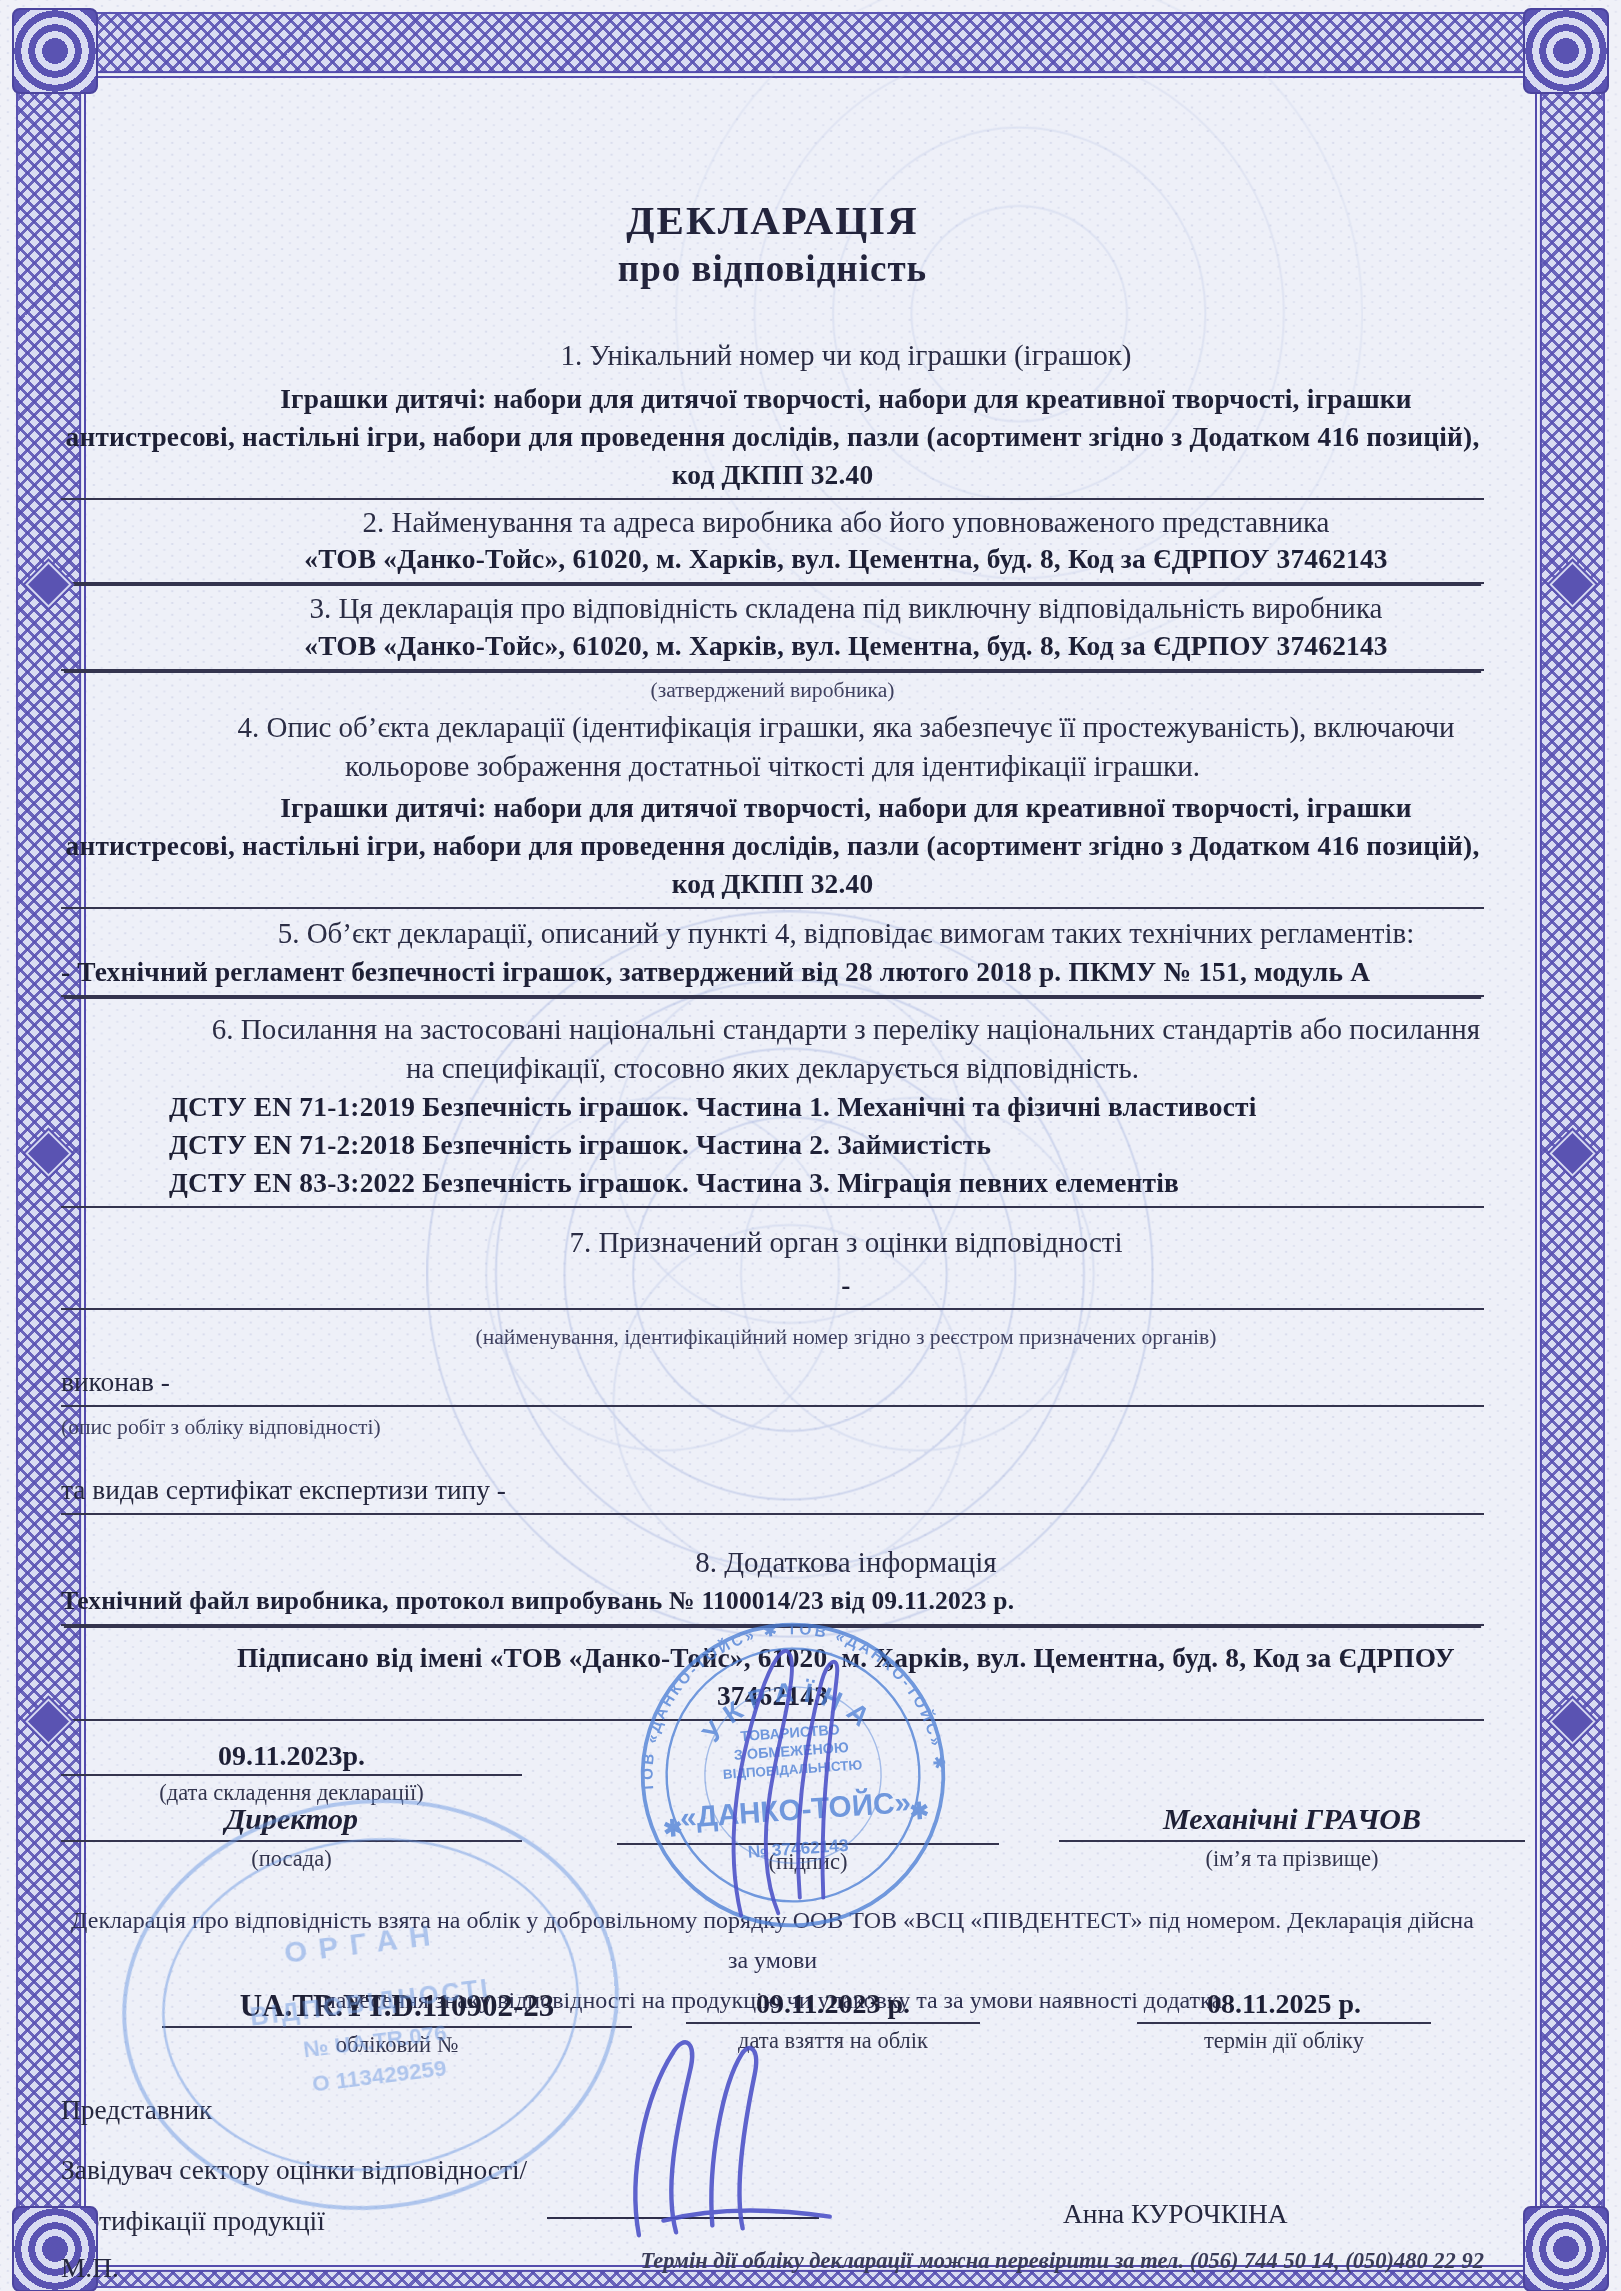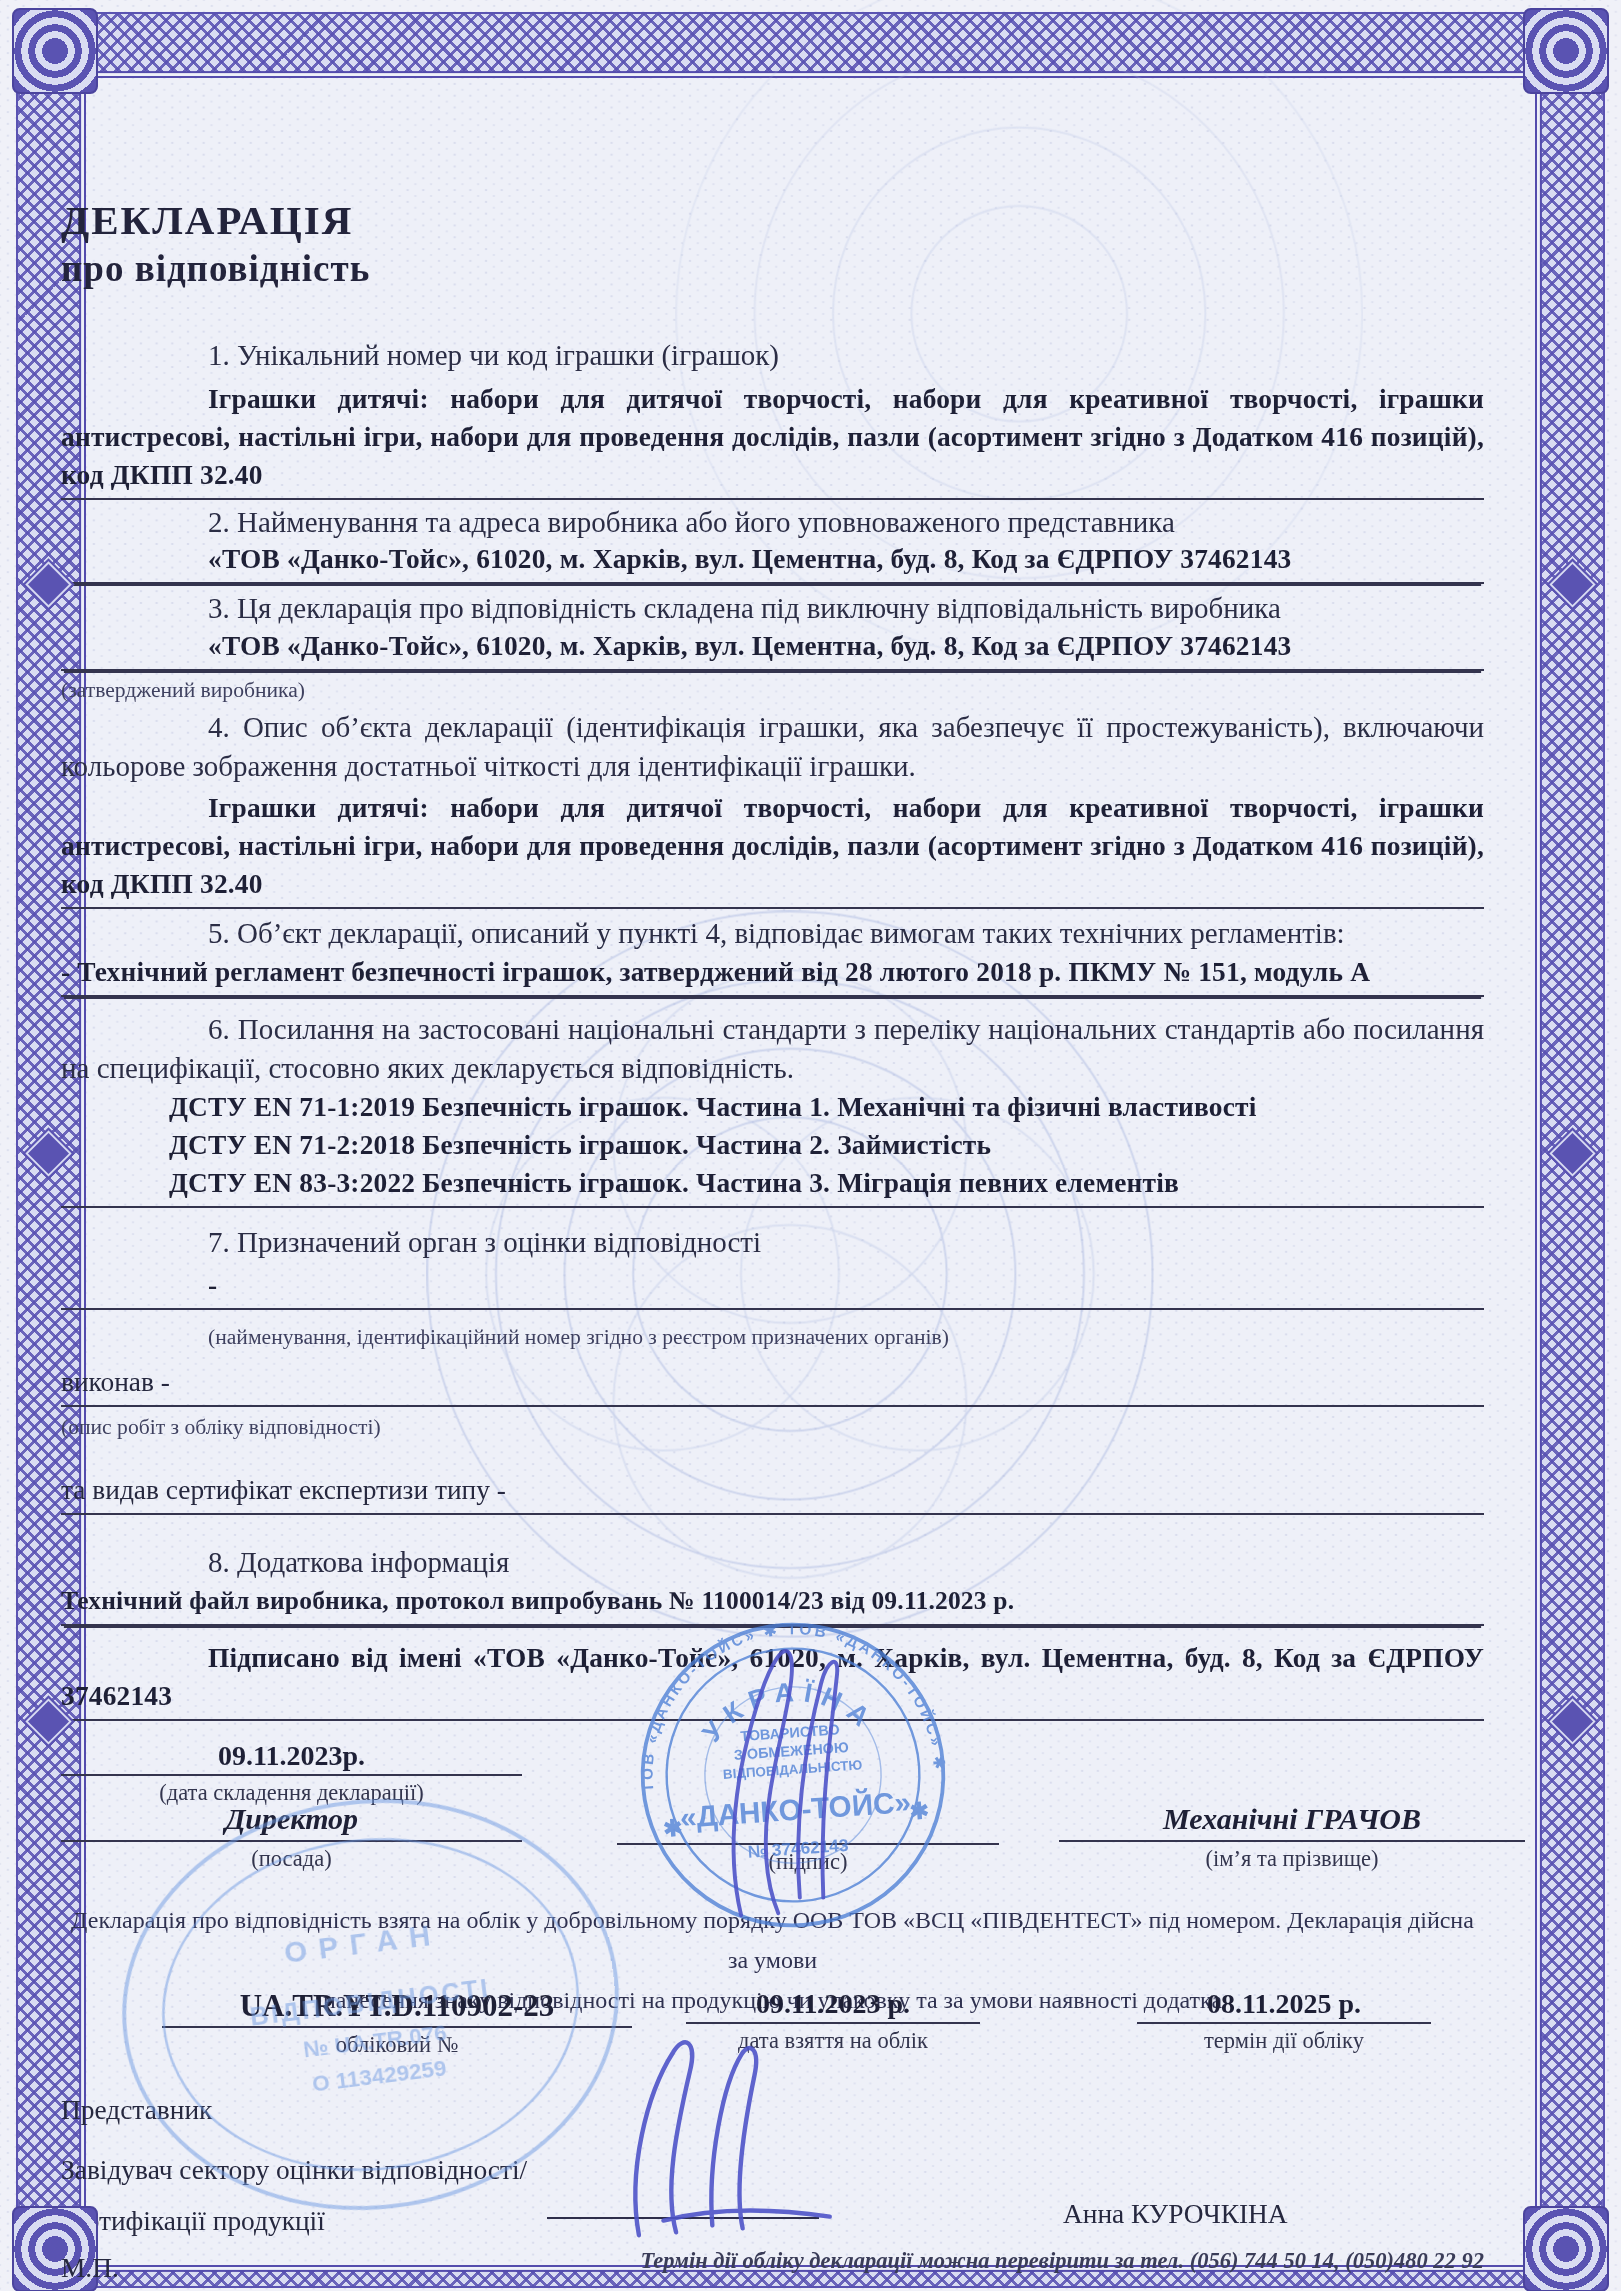"ДЕКЛАРАЦІЯ" .center { text-align: left -> center }
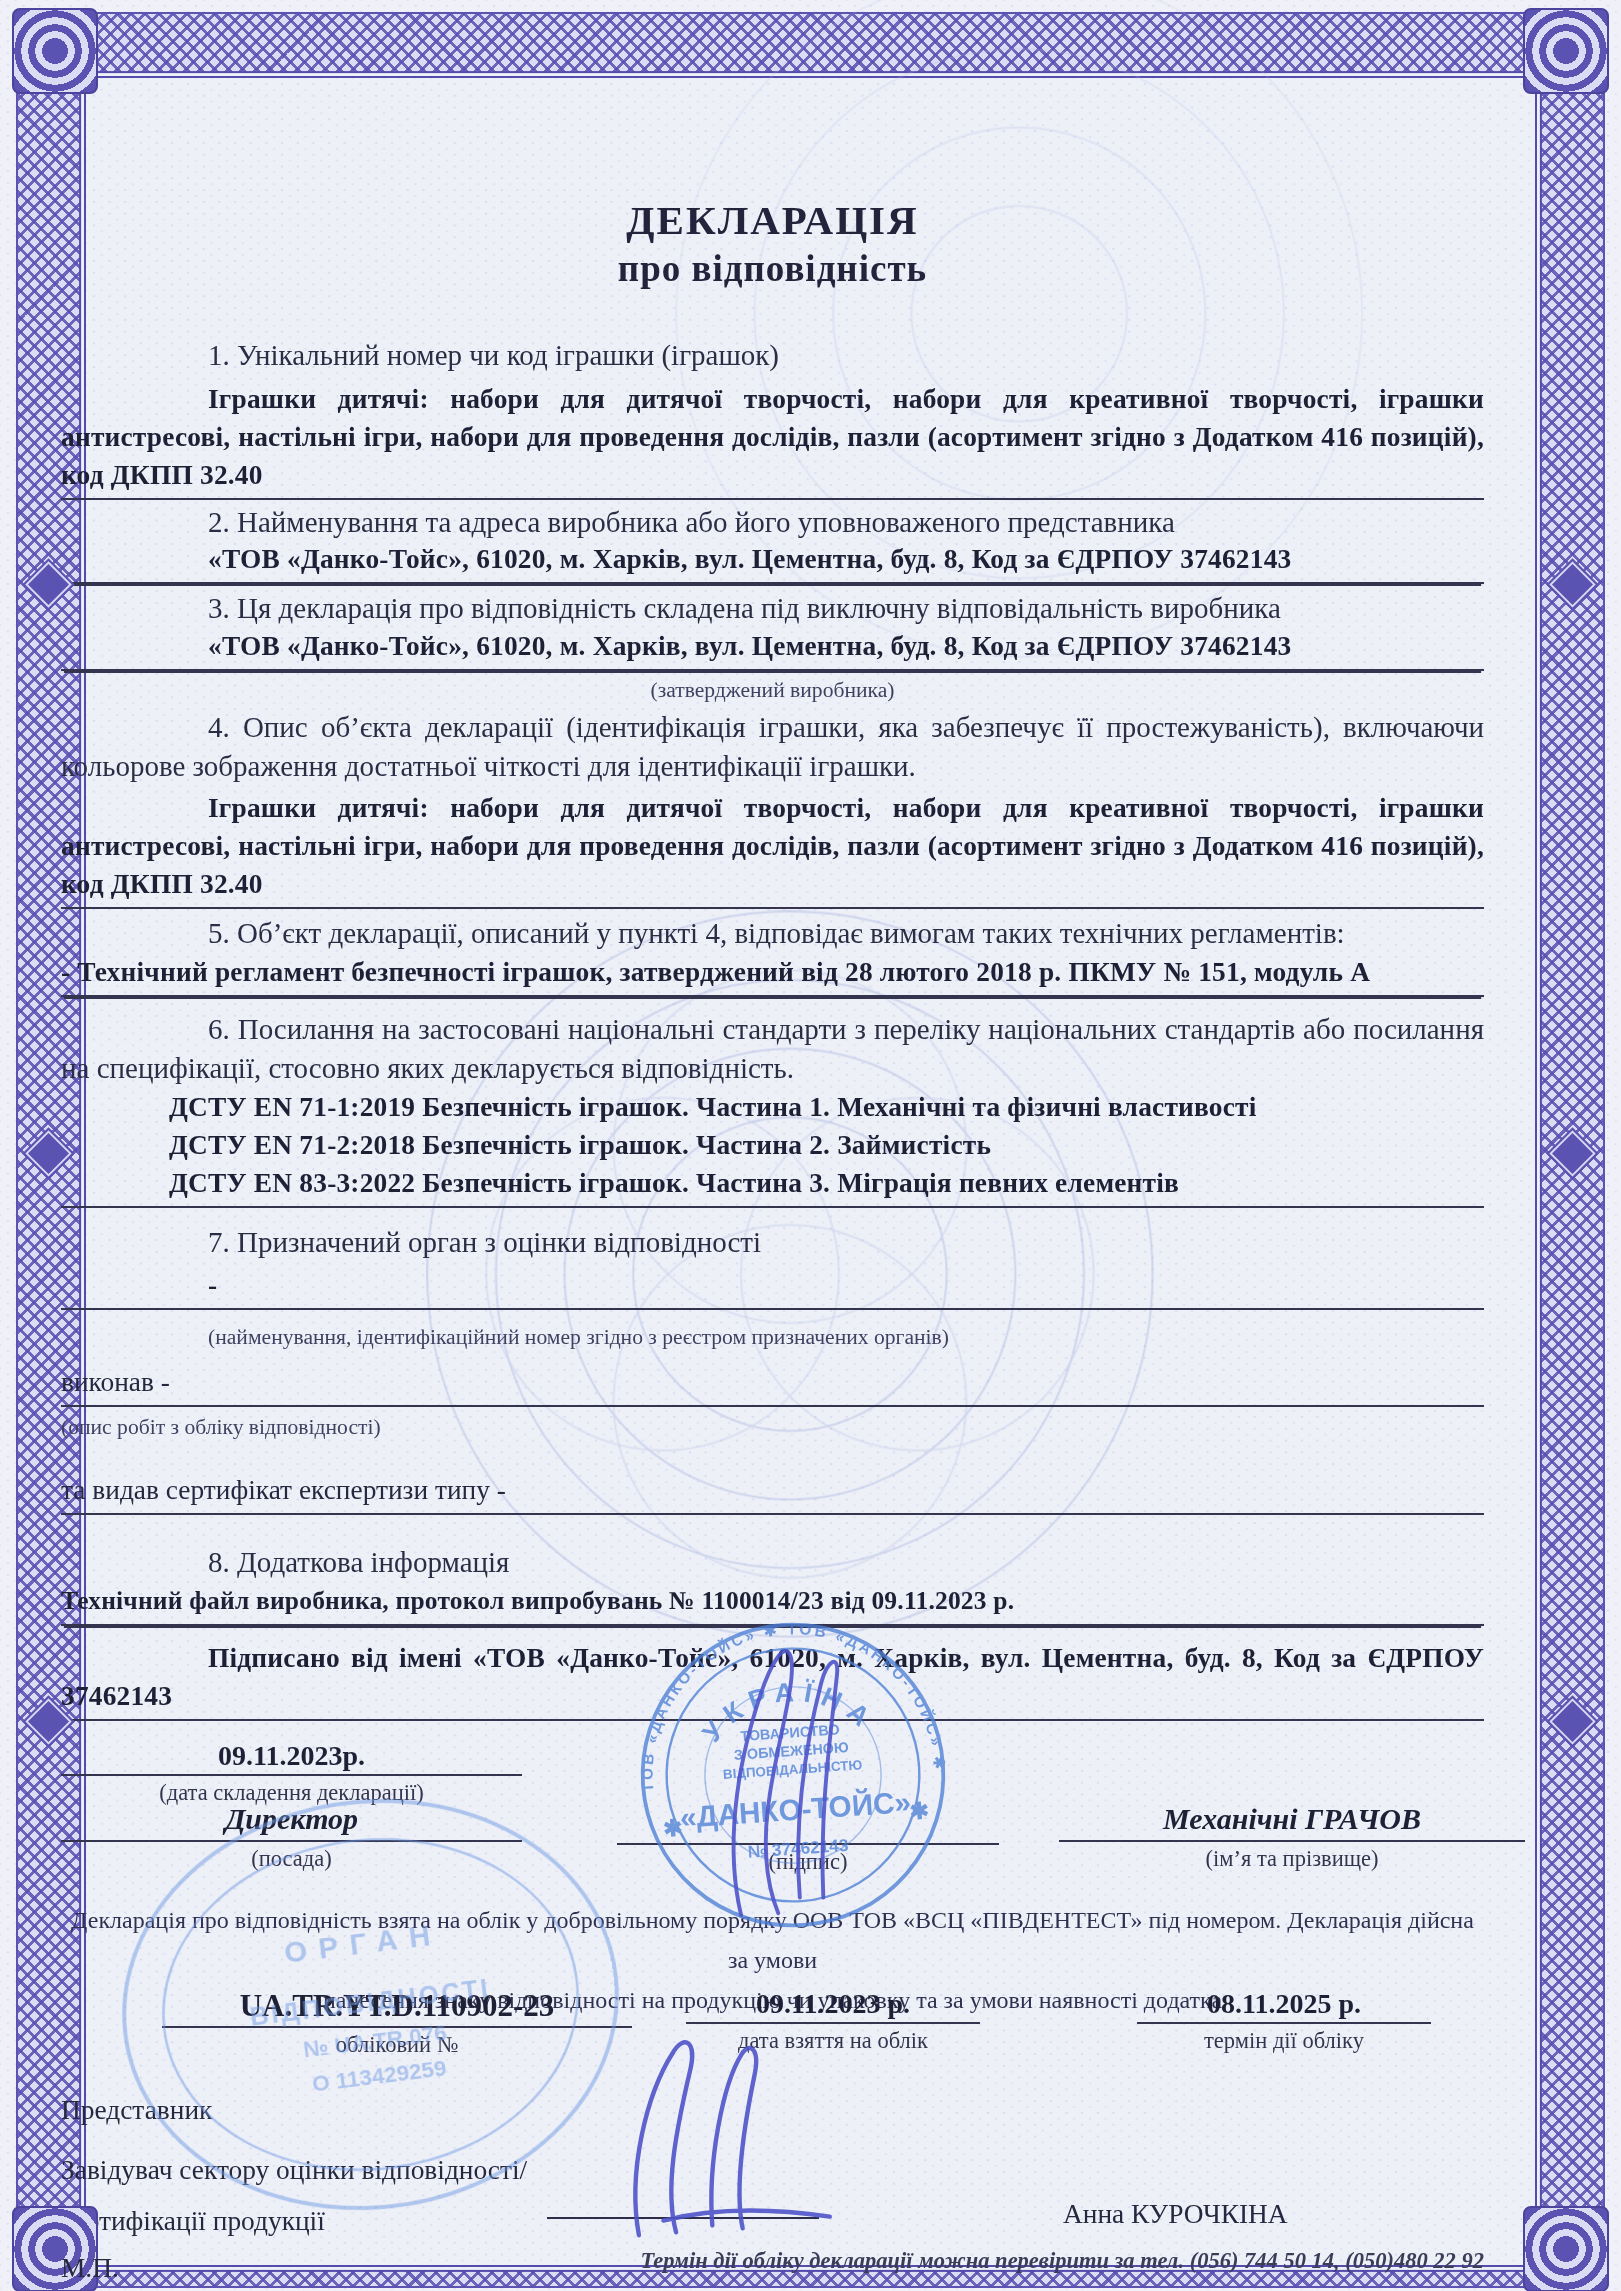"1. Унікальний номер чи код" .ind { text-align: none -> center }
